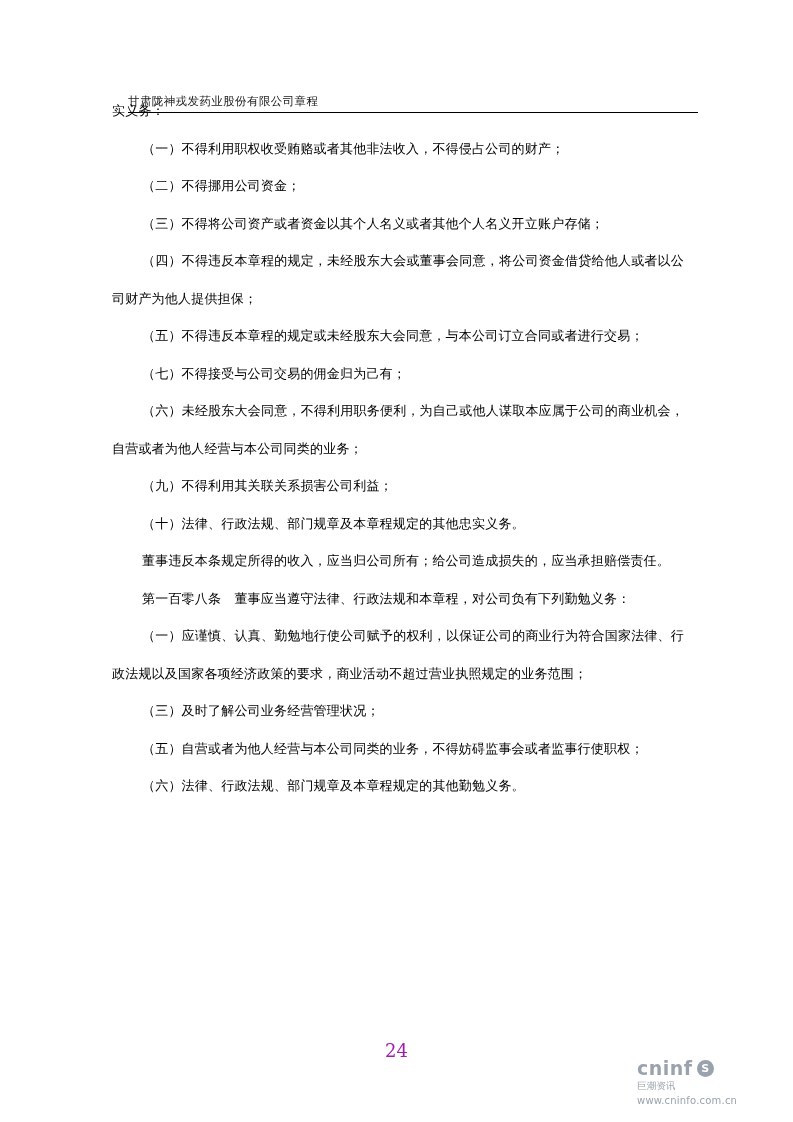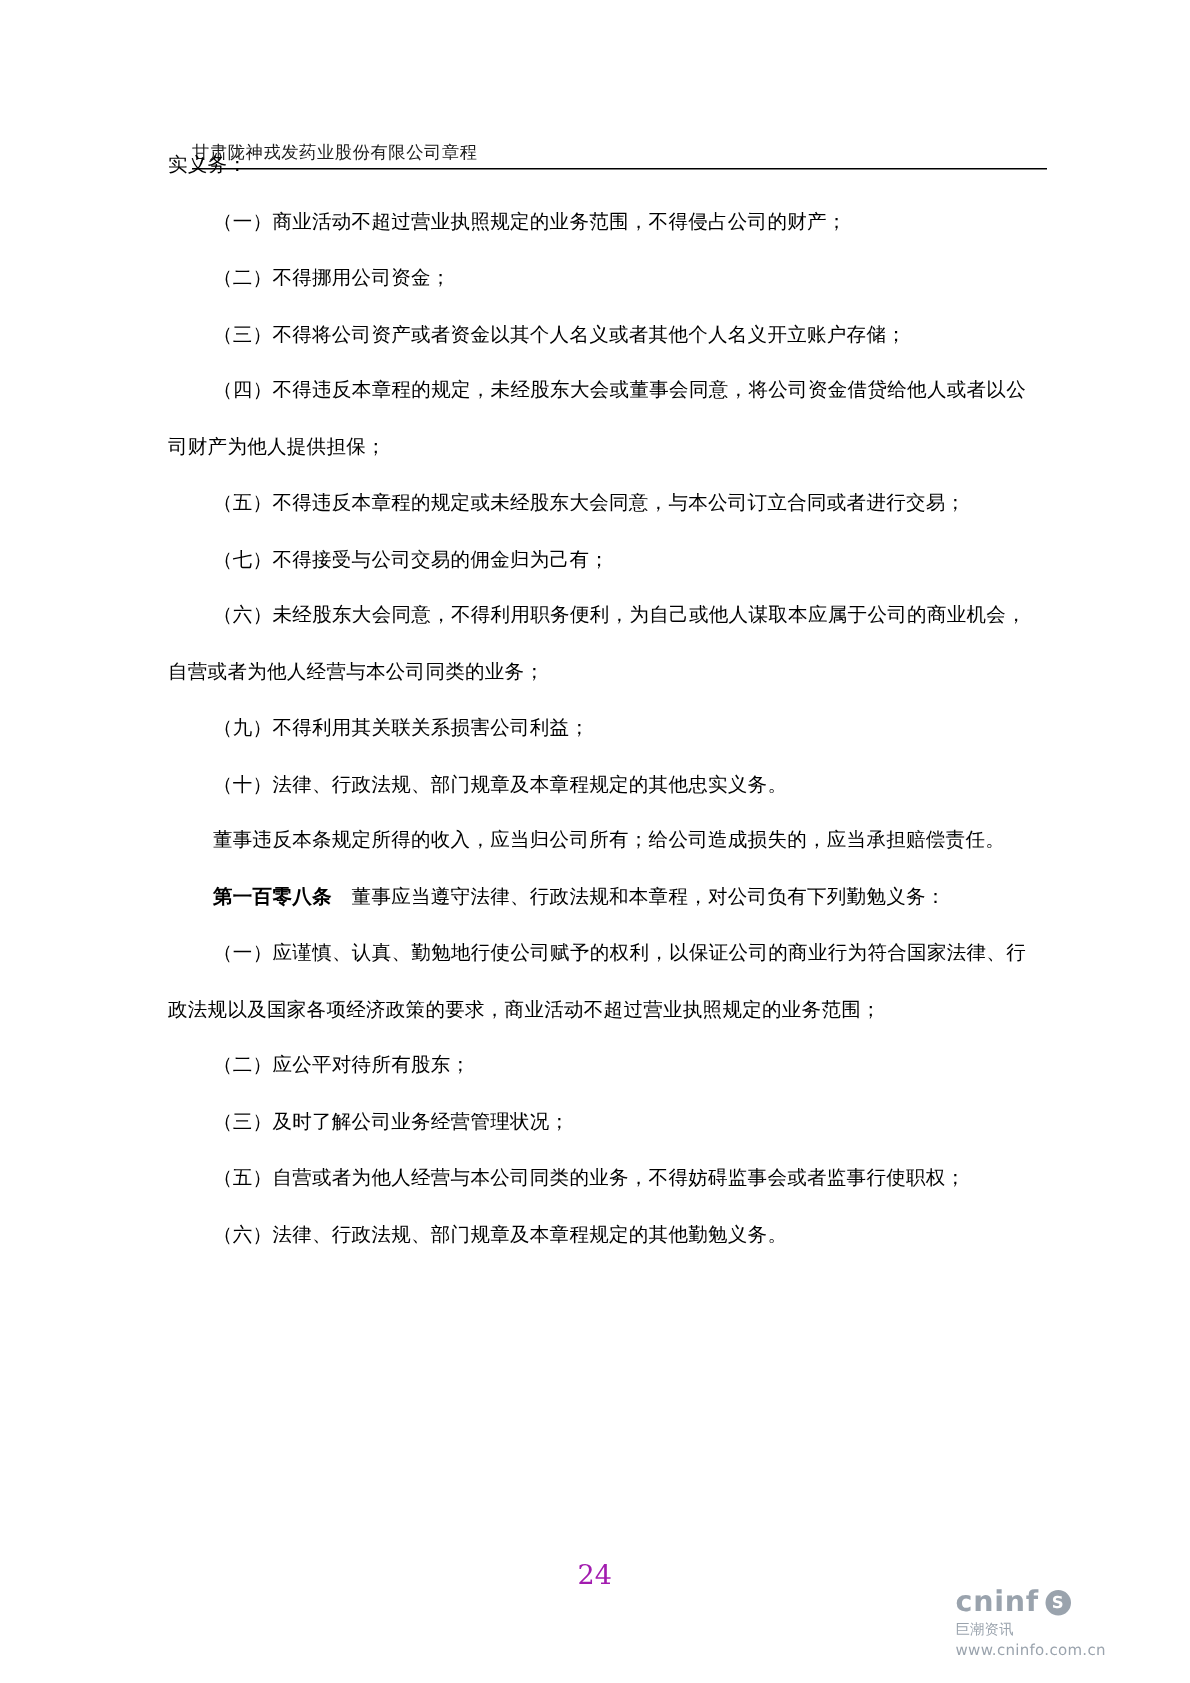"（一）商业活动不超过营业执照规定的业务范围，不得侵占公司的财产；" p.para { text: 商业活动不超过营业执照规定的业务范围 -> 不得利用职权收受贿赂或者其他非法收入 }
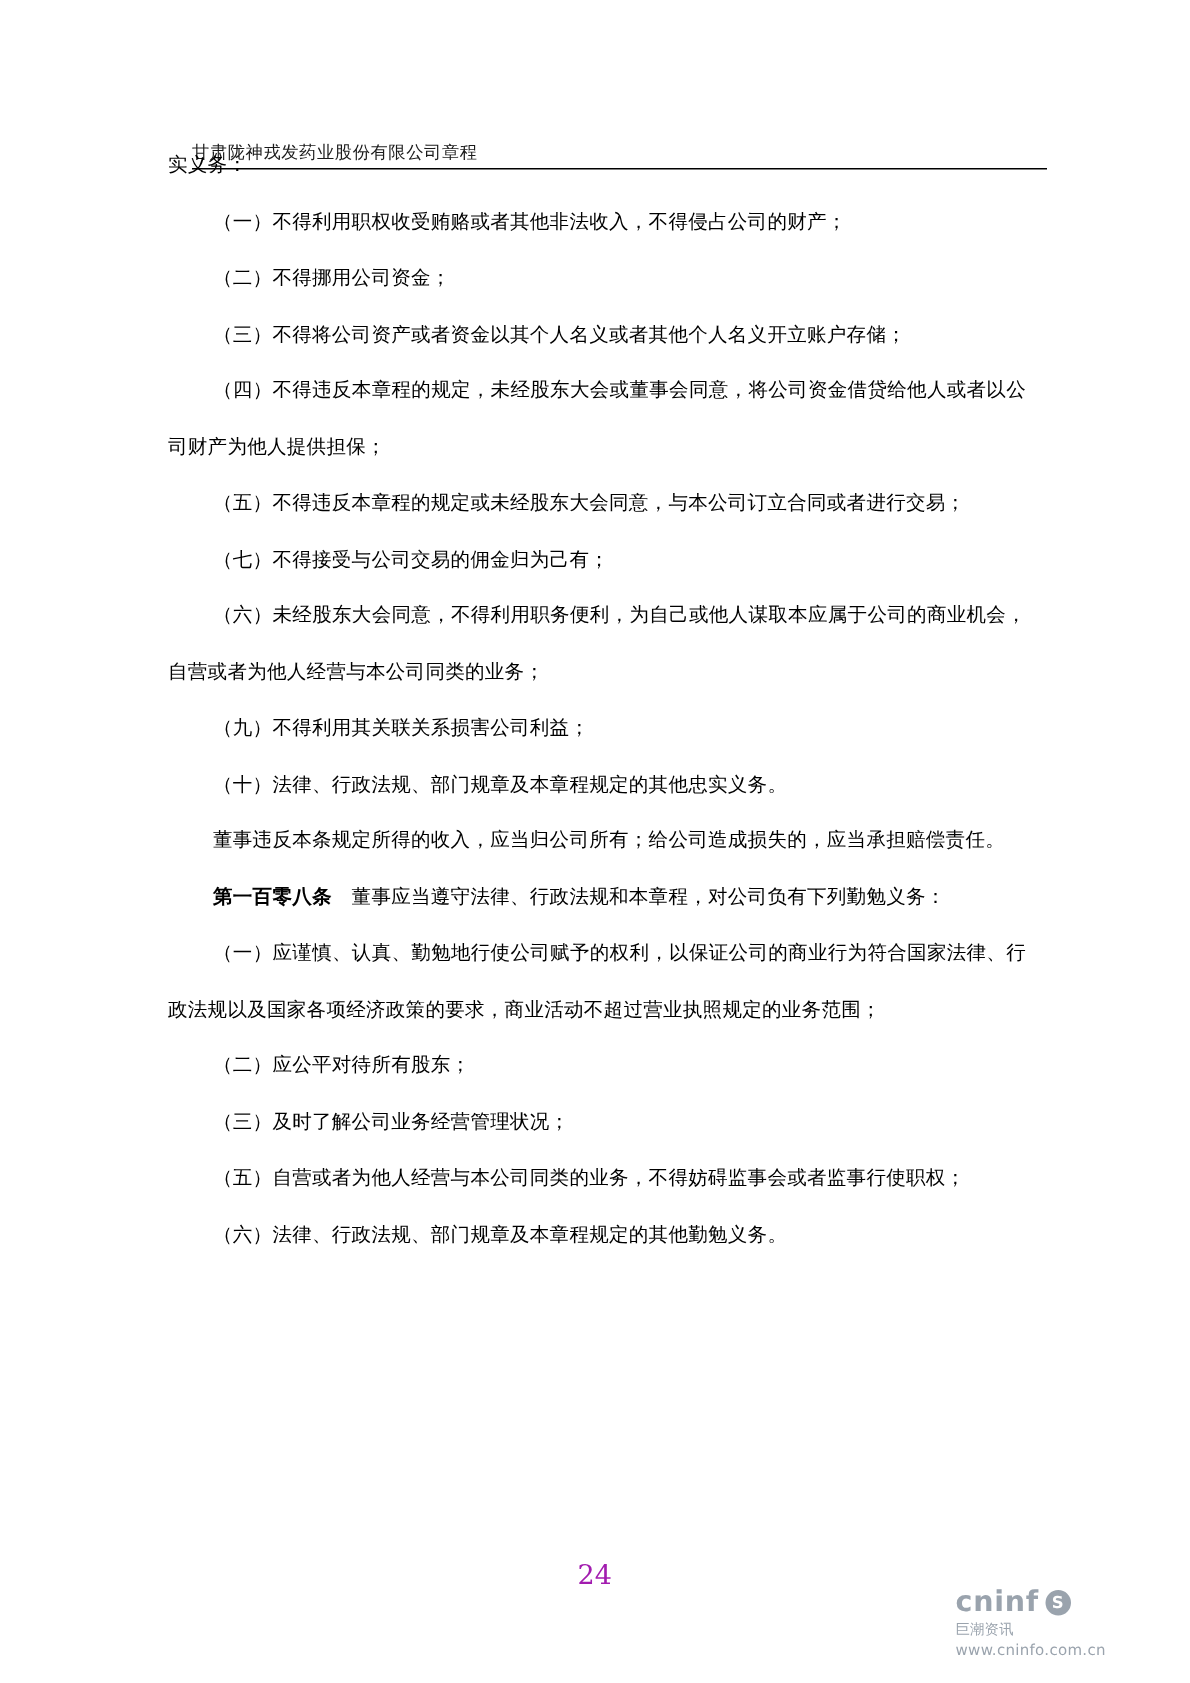"第一百零八条" .article-title { font-weight: bold -> normal }
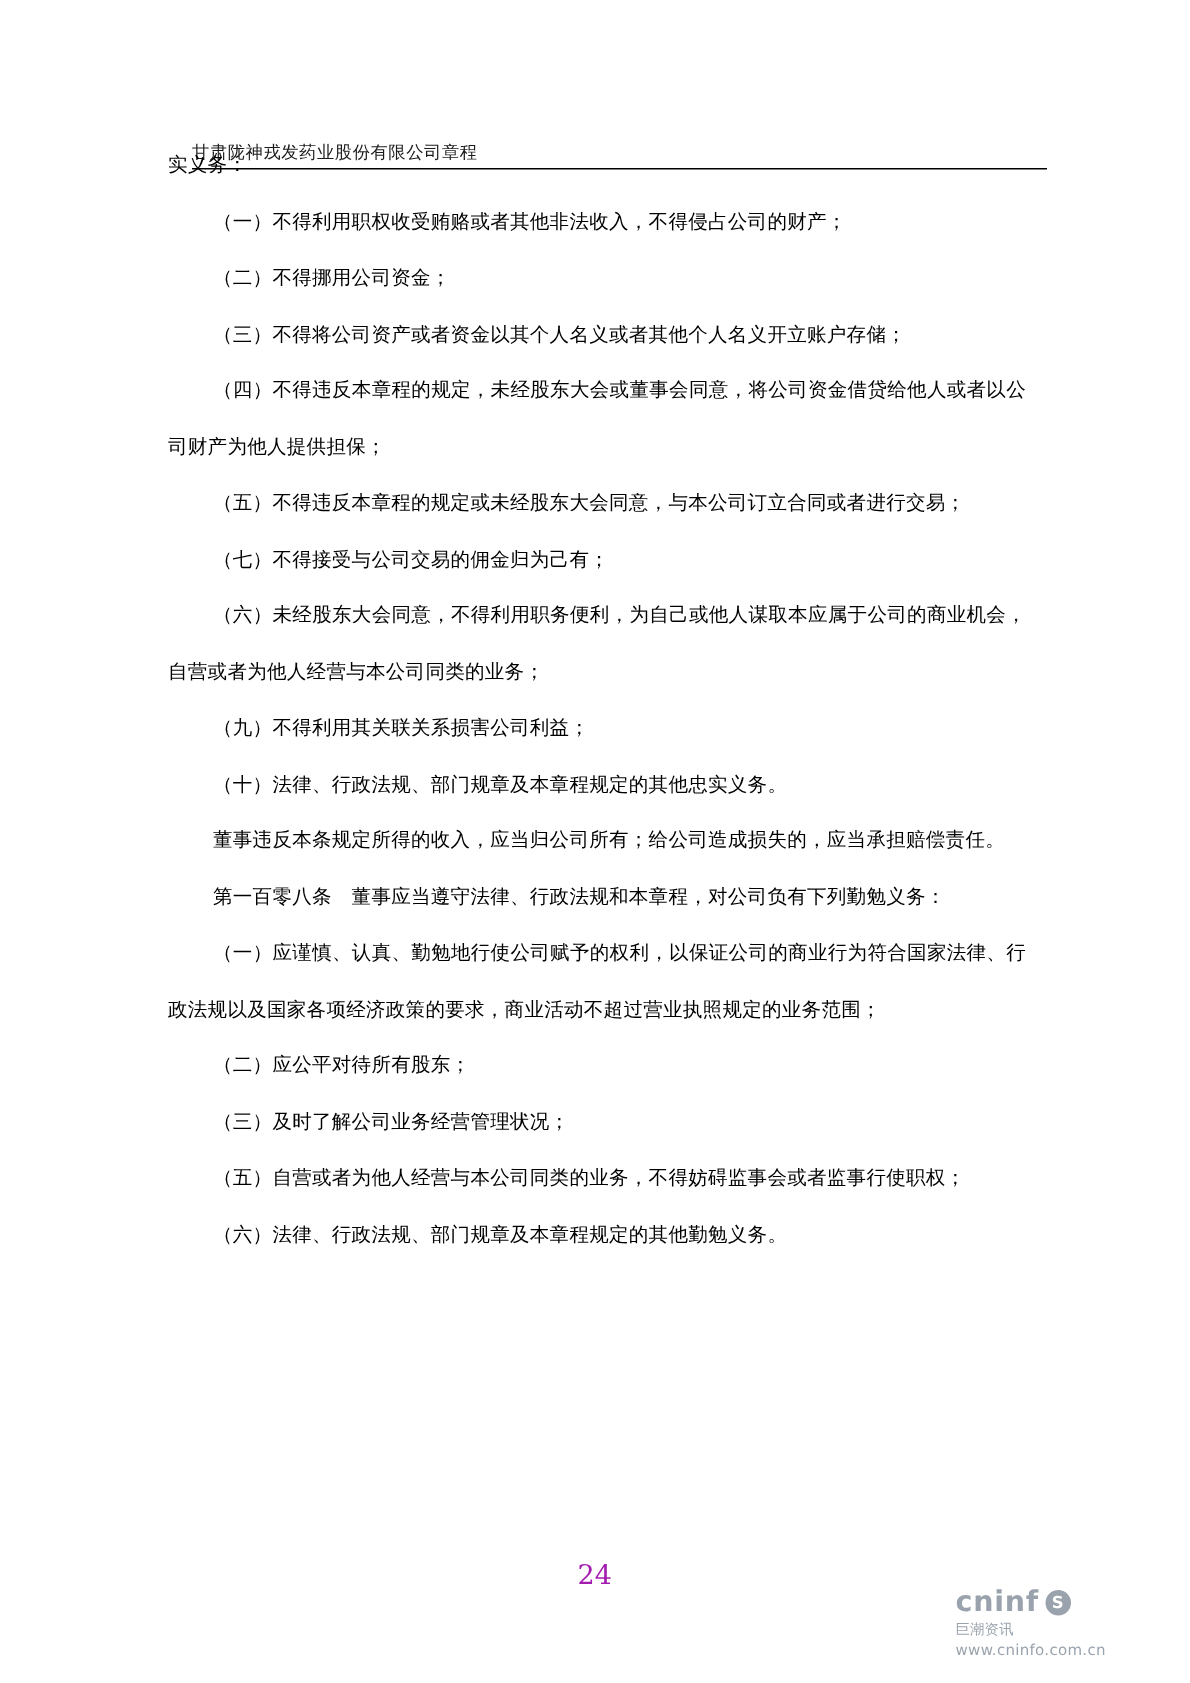"（二）应公平对待所有股东；" p.para { html: <p>（二）应公平对待所有股东；</p> -> none }
